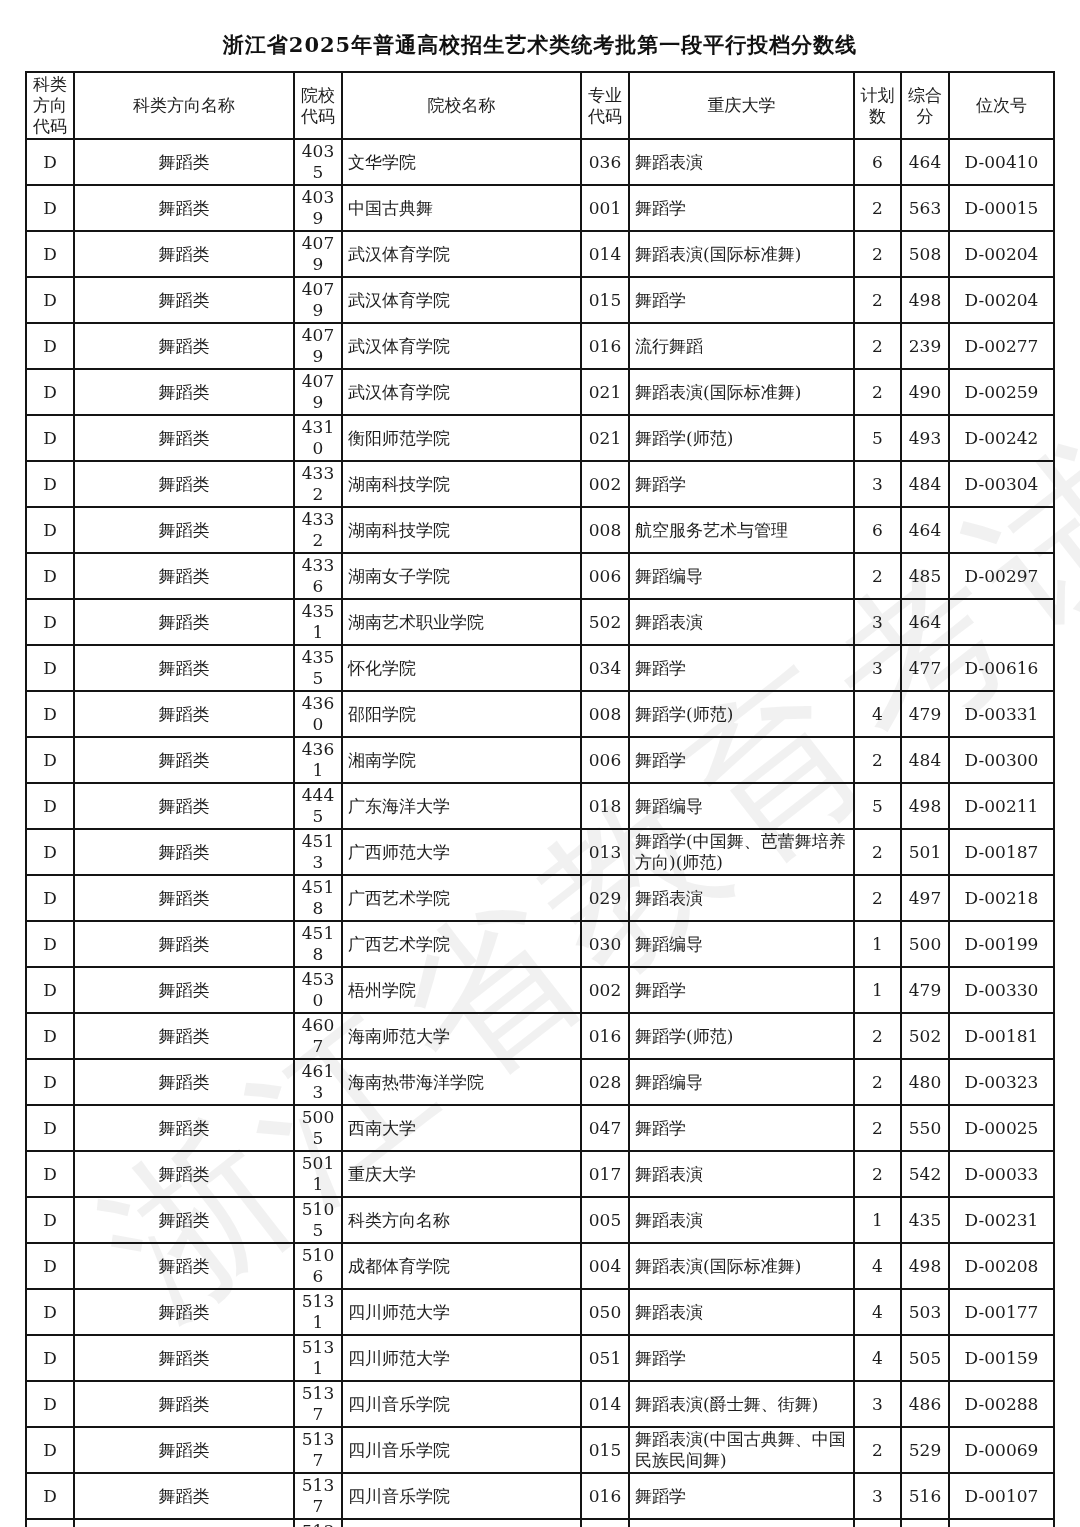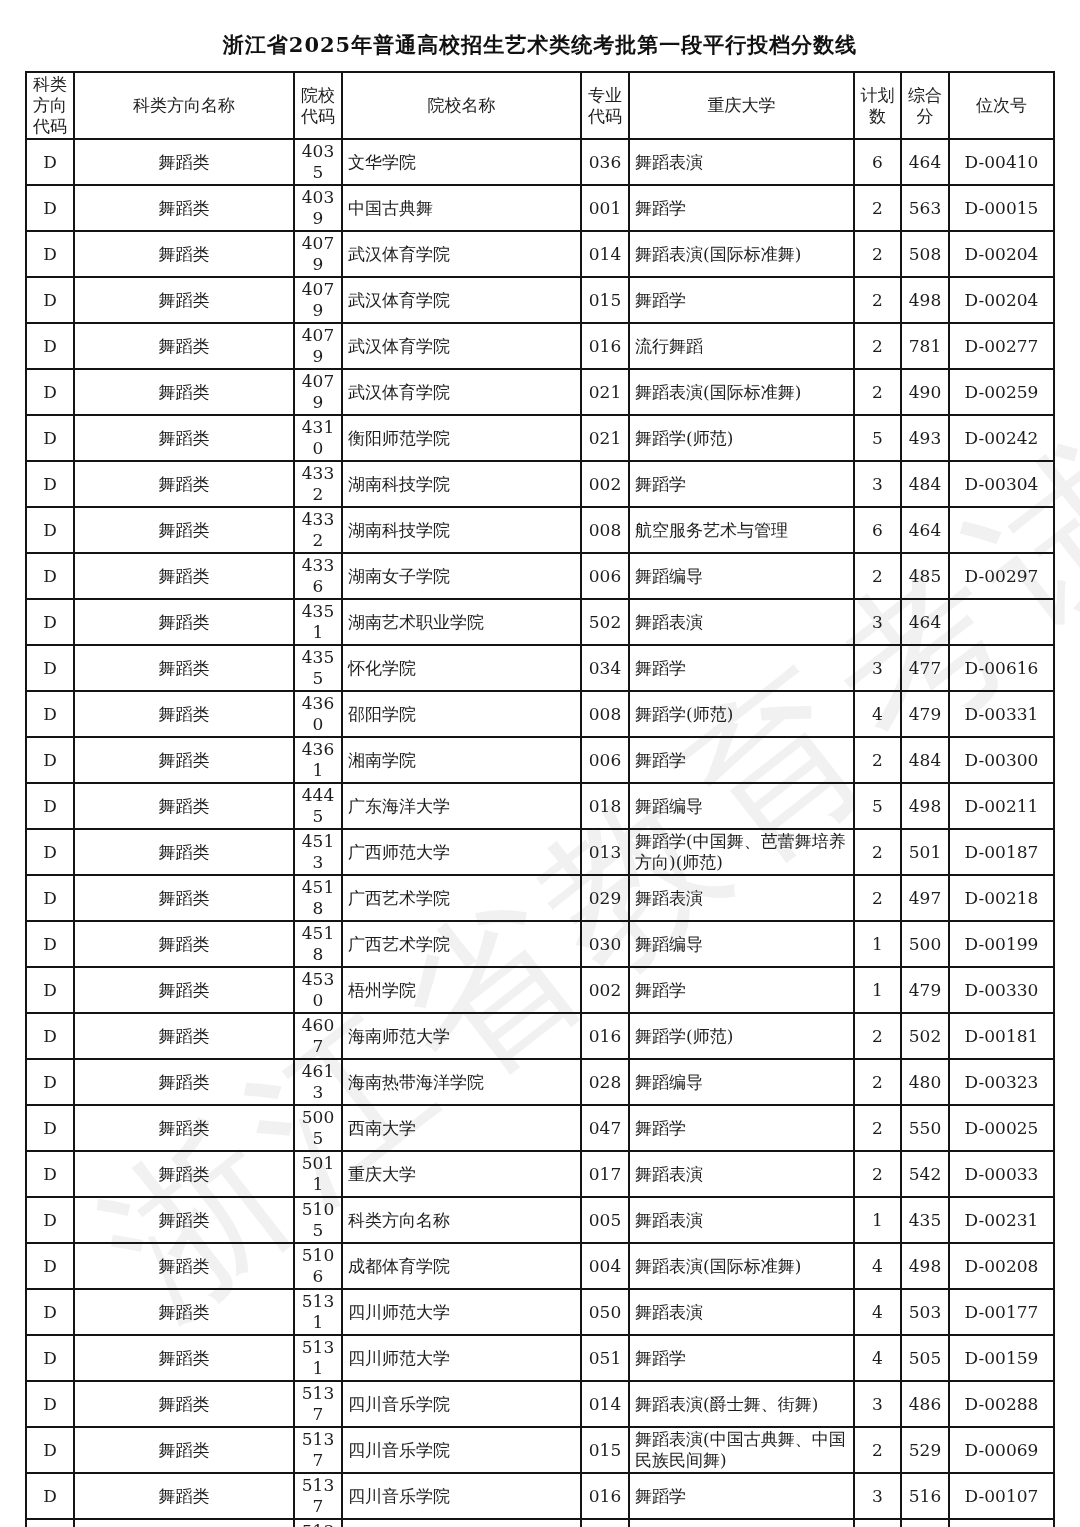"781" td { text: 781 -> 239 }
